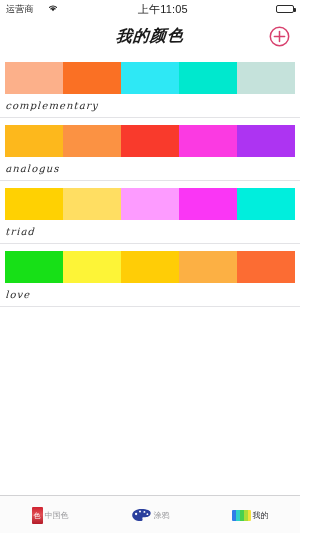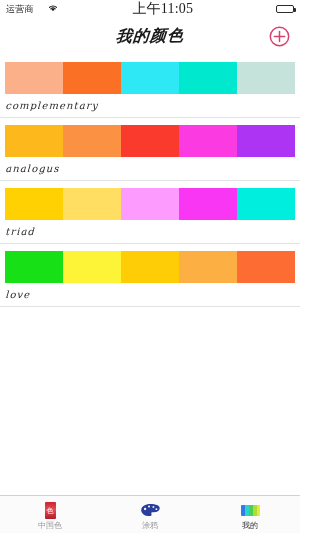"上午11:05" .status-center { font-family: Liberation Serif, serif -> none; font-size: 14px -> 11px }
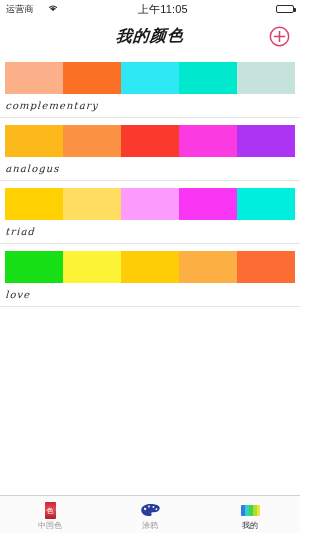"中国色" .tab-item { flex-direction: column -> row }
